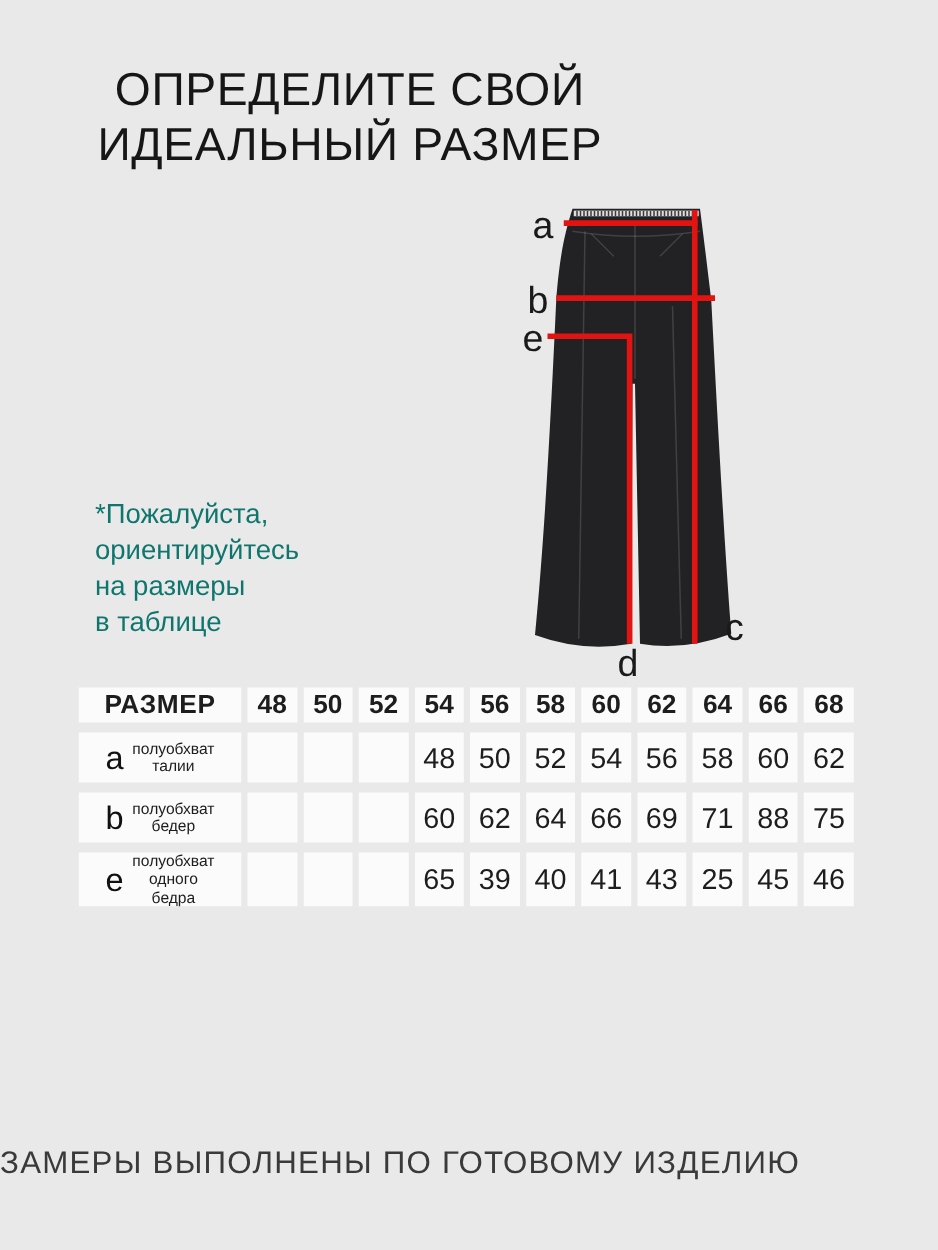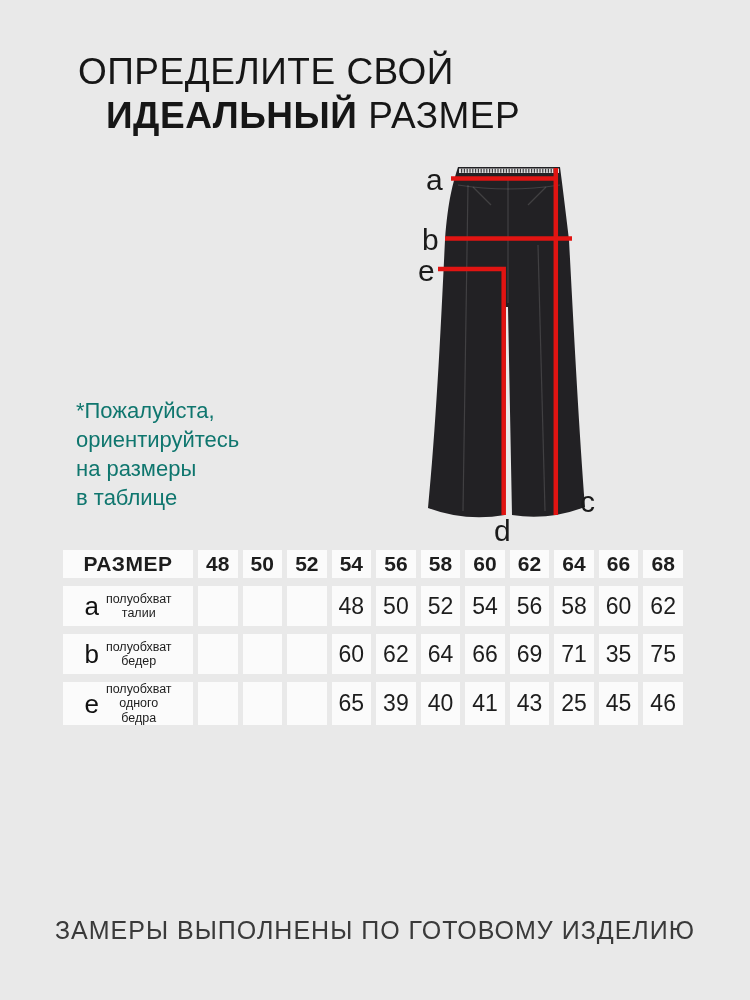"ОПРЕДЕЛИТЕ СВОЙ" .title { text-align: none -> center }
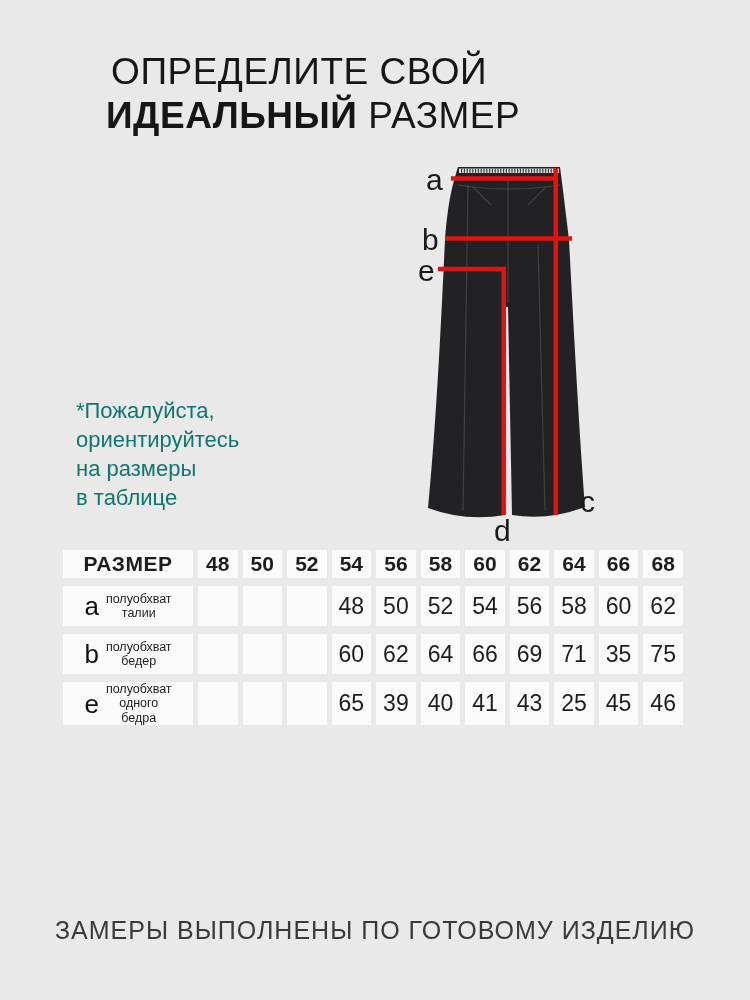"ИДЕАЛЬНЫЙ" .title .bold { font-weight: 700 -> 400; margin-left: 28px -> none }
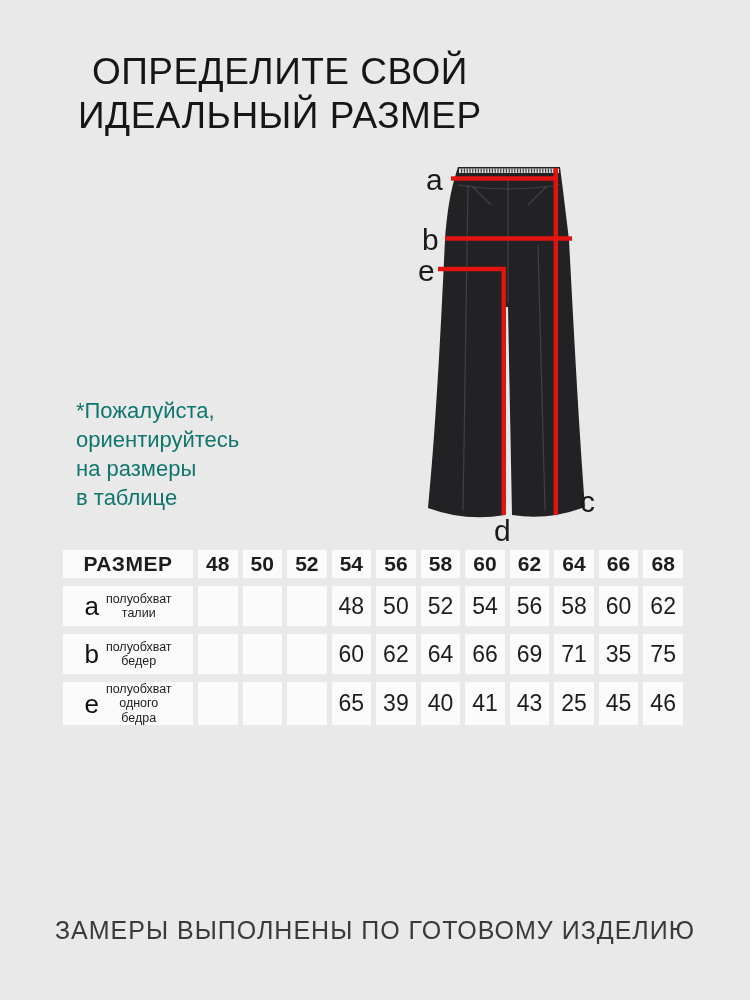"35" td.val { text: 35 -> 88 }
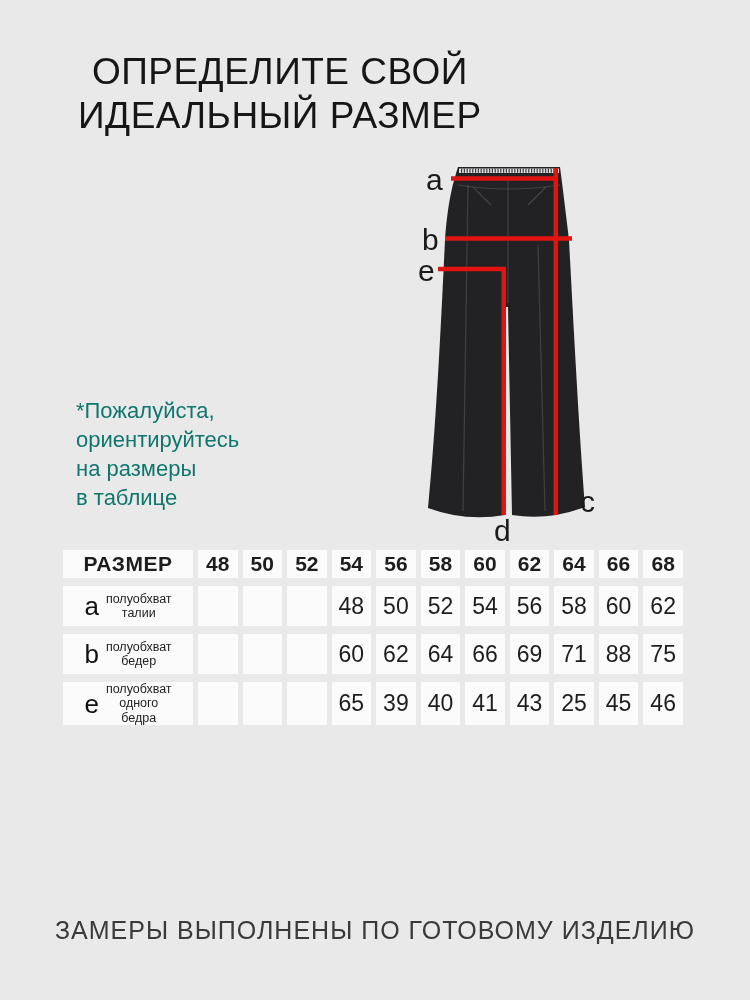"ЗАМЕРЫ ВЫПОЛНЕНЫ ПО ГОТОВОМУ ИЗДЕЛИЮ" .footer { text-align: center -> none }
